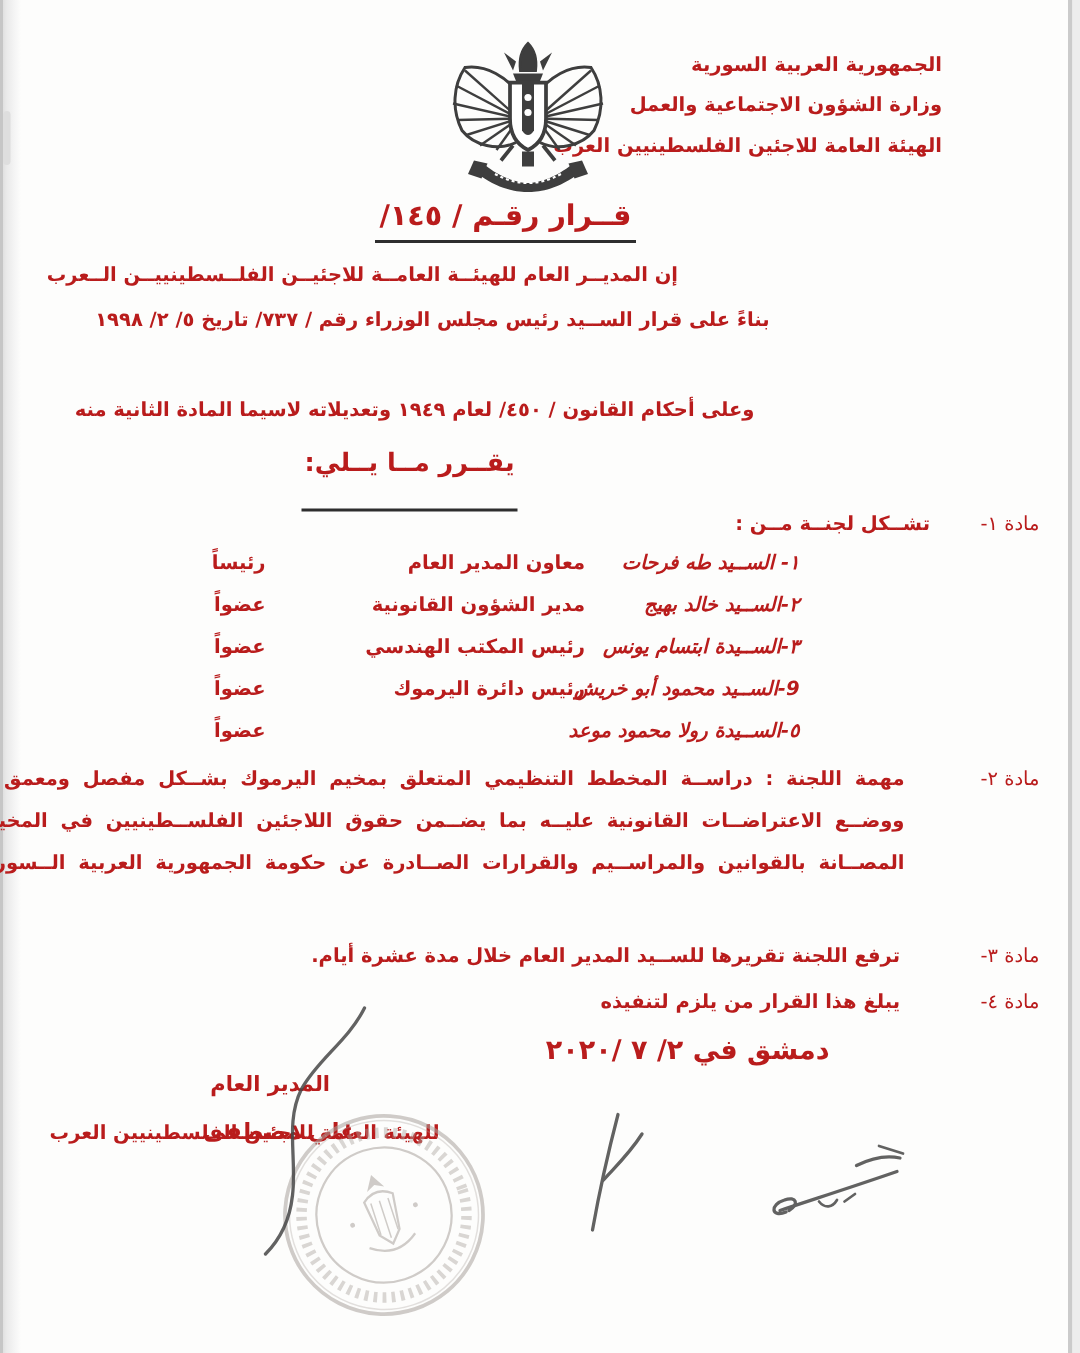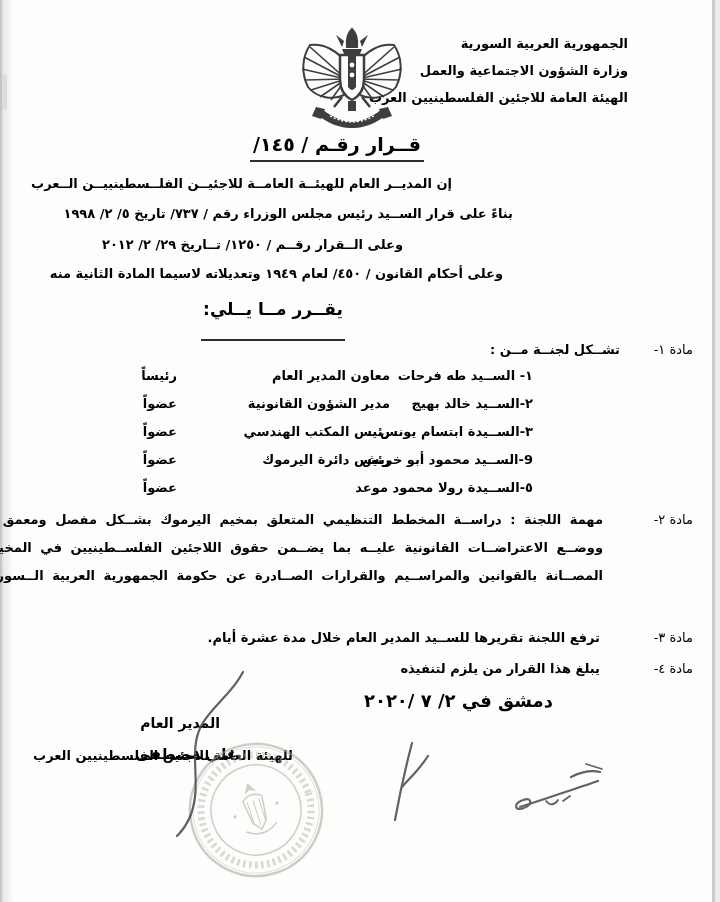"الجمهورية العربية السورية" .page { color: #000000 -> #b91c1c }
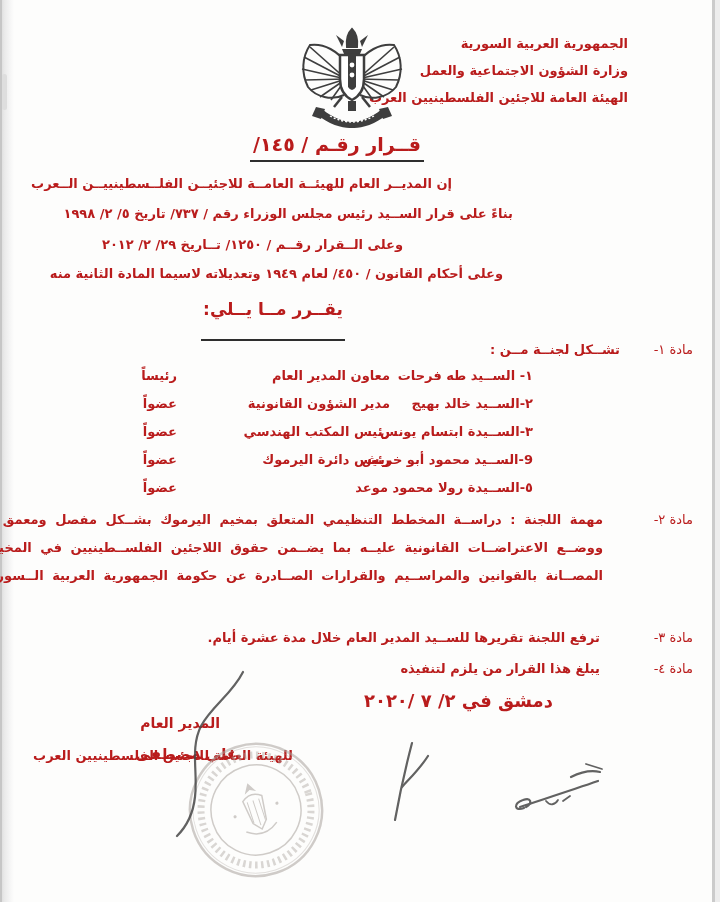"وعلى الــقرار رقــم / ١٢٥٠/" div.abs { html: <div>وعلى الــقرار رقــم / ١٢٥٠/ تــاريخ ٢٩/ ٢/ ٢٠١٢</div> -> none }
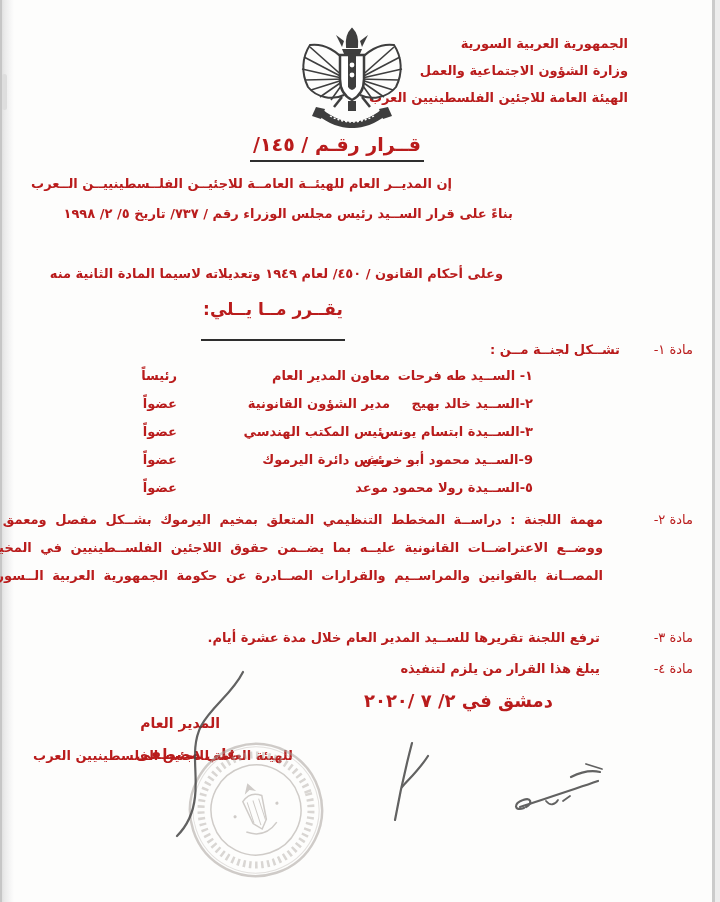"١- الســيد طه فرحات" .c-name { font-style: none -> italic }
